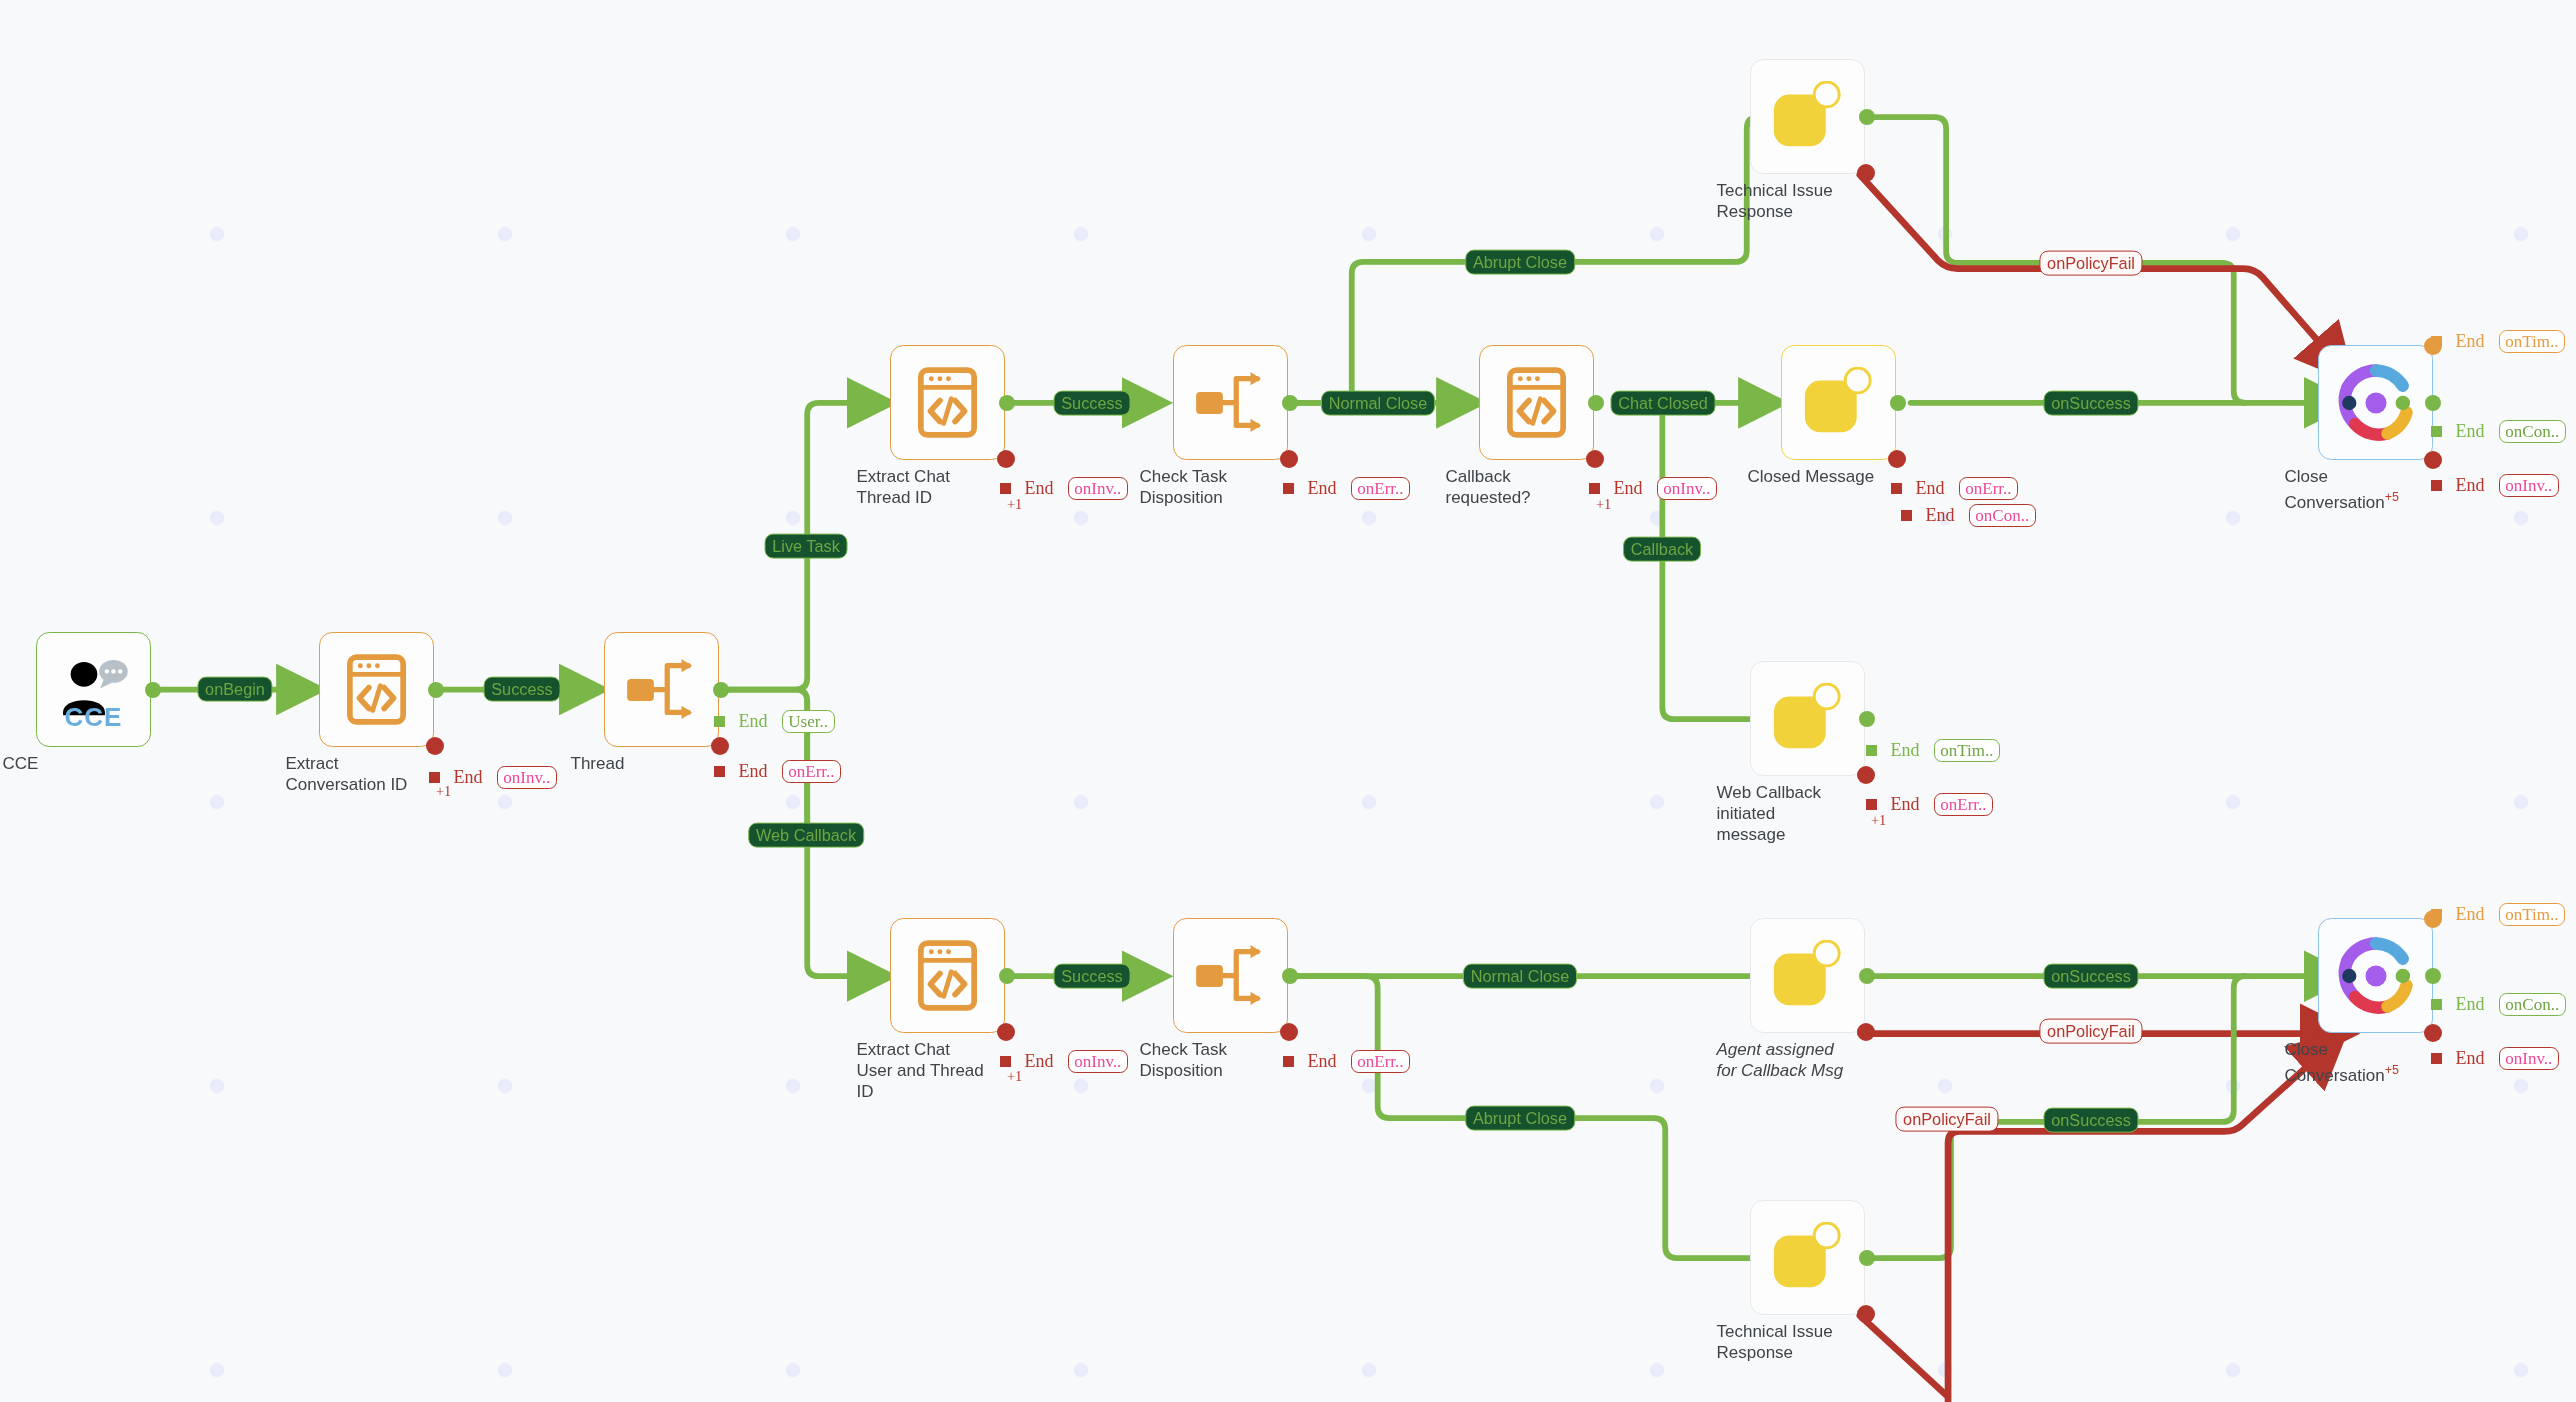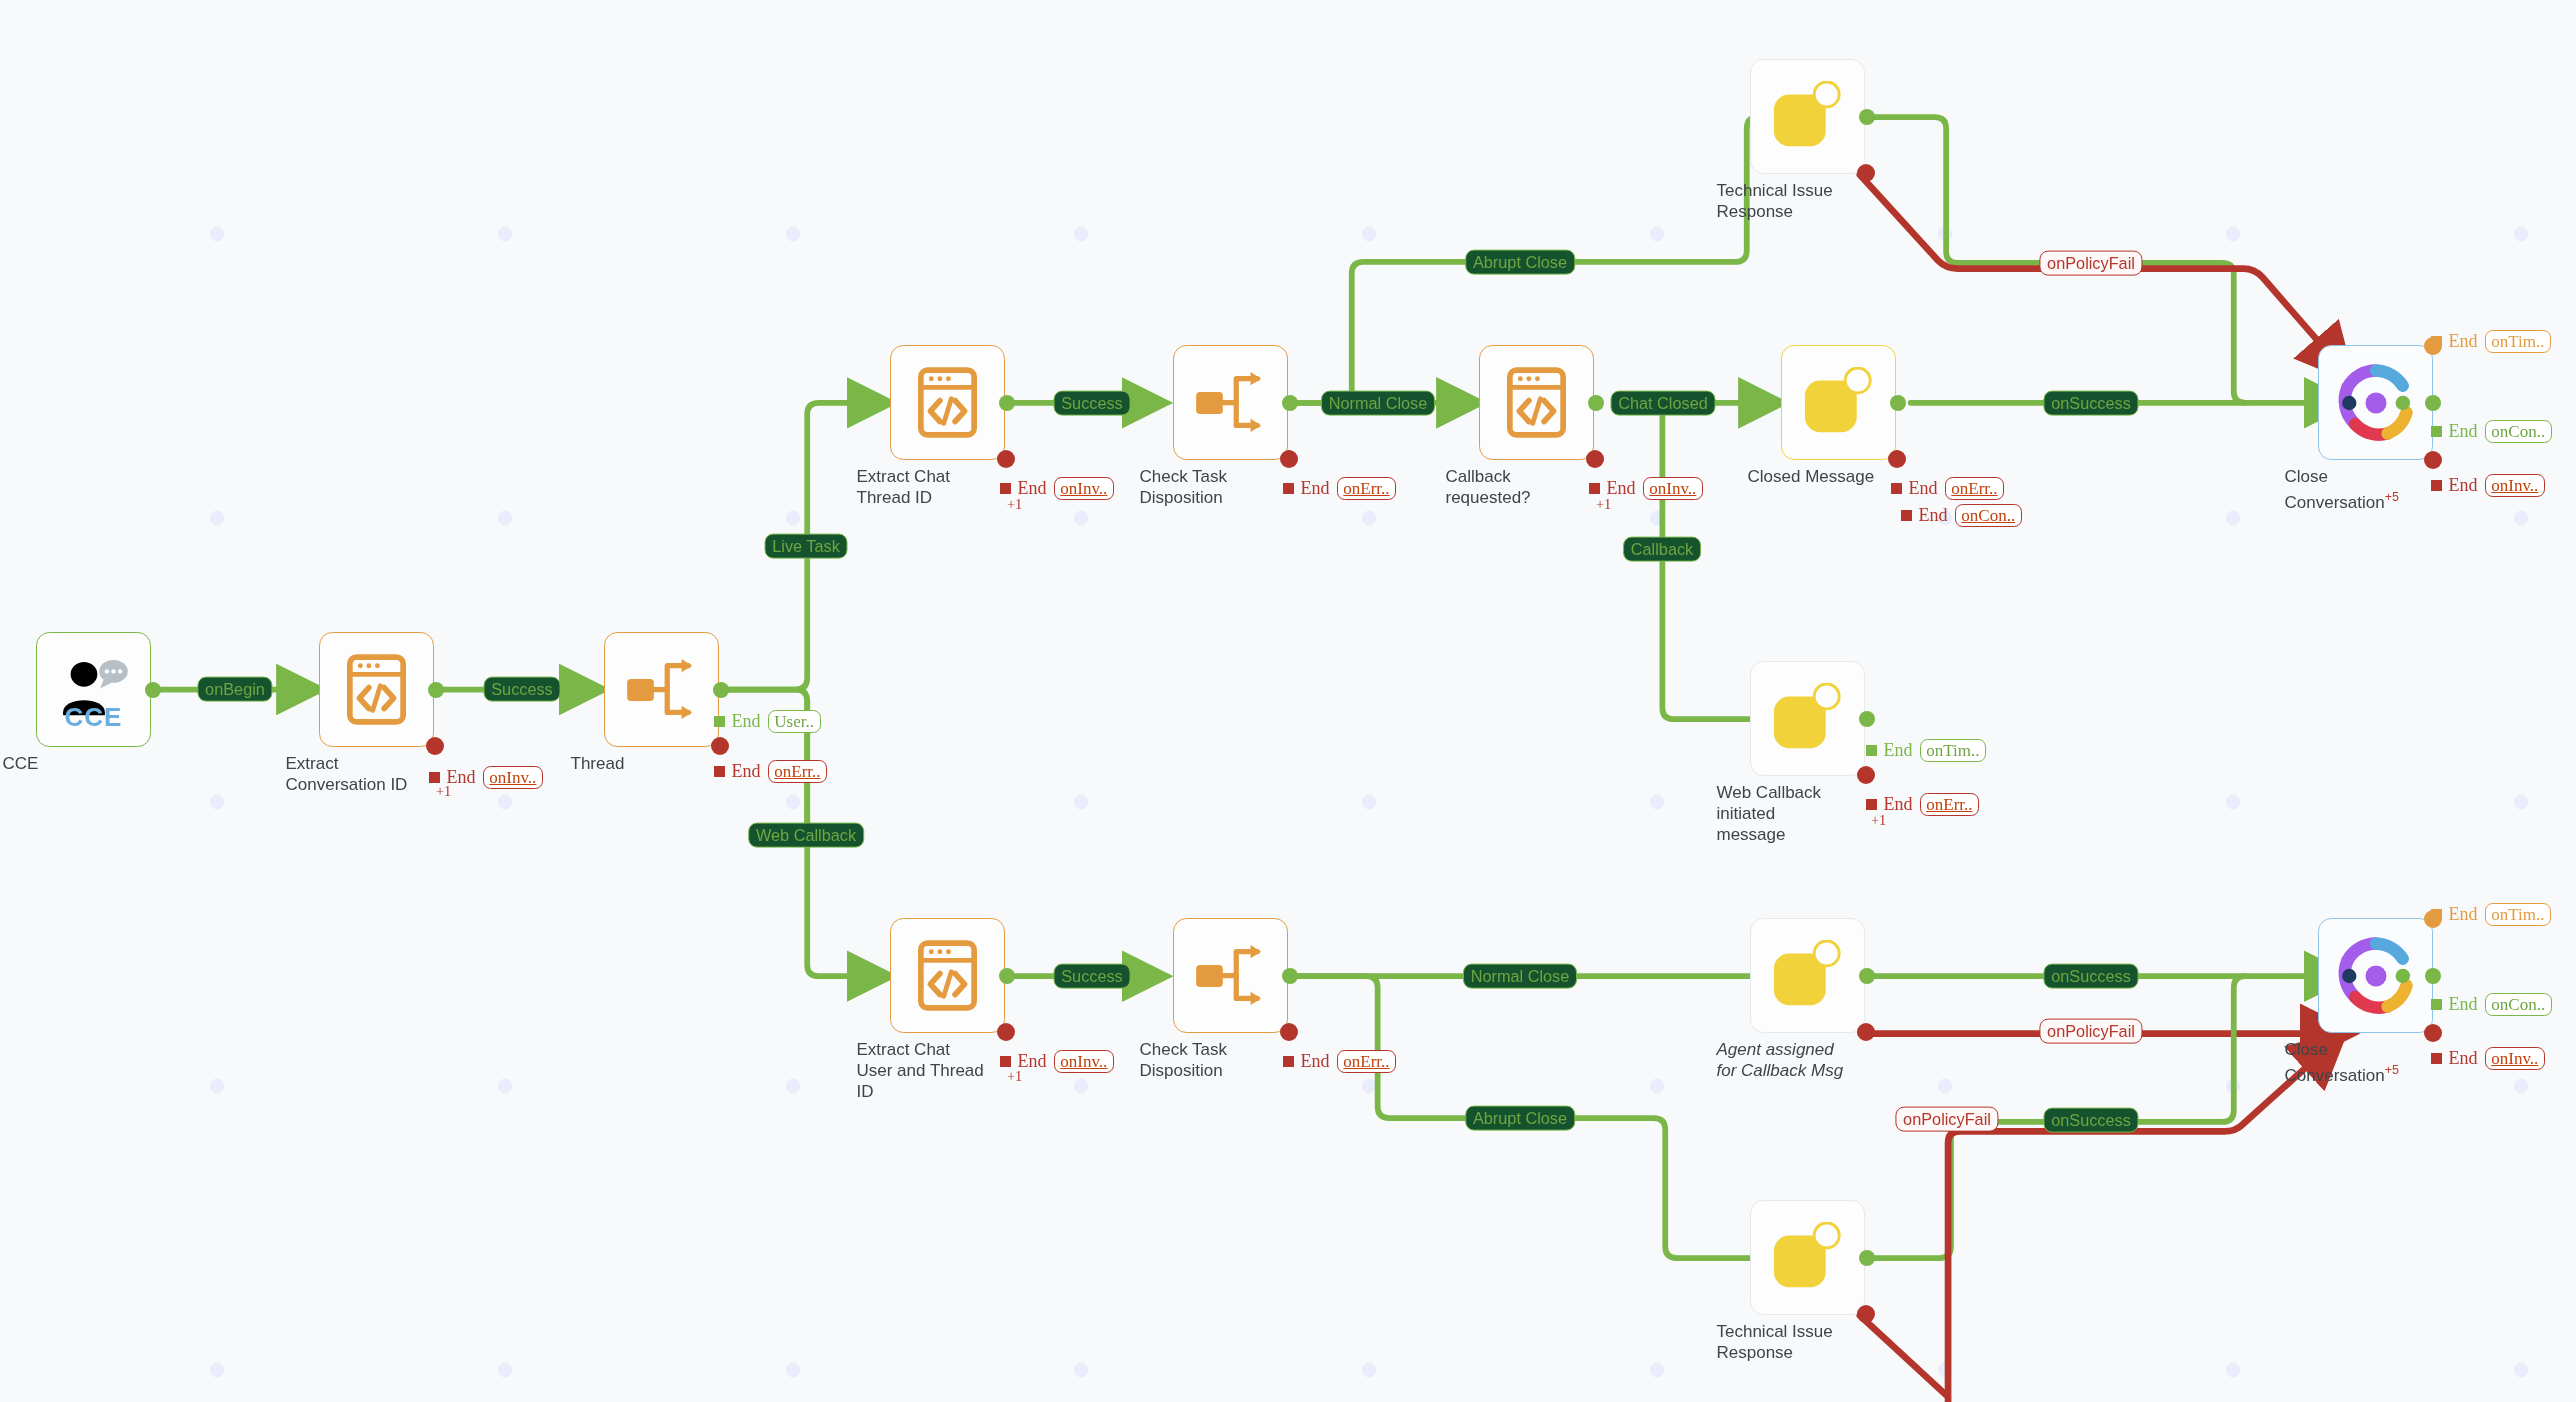"End" .endstub { gap: 7px -> 14px }
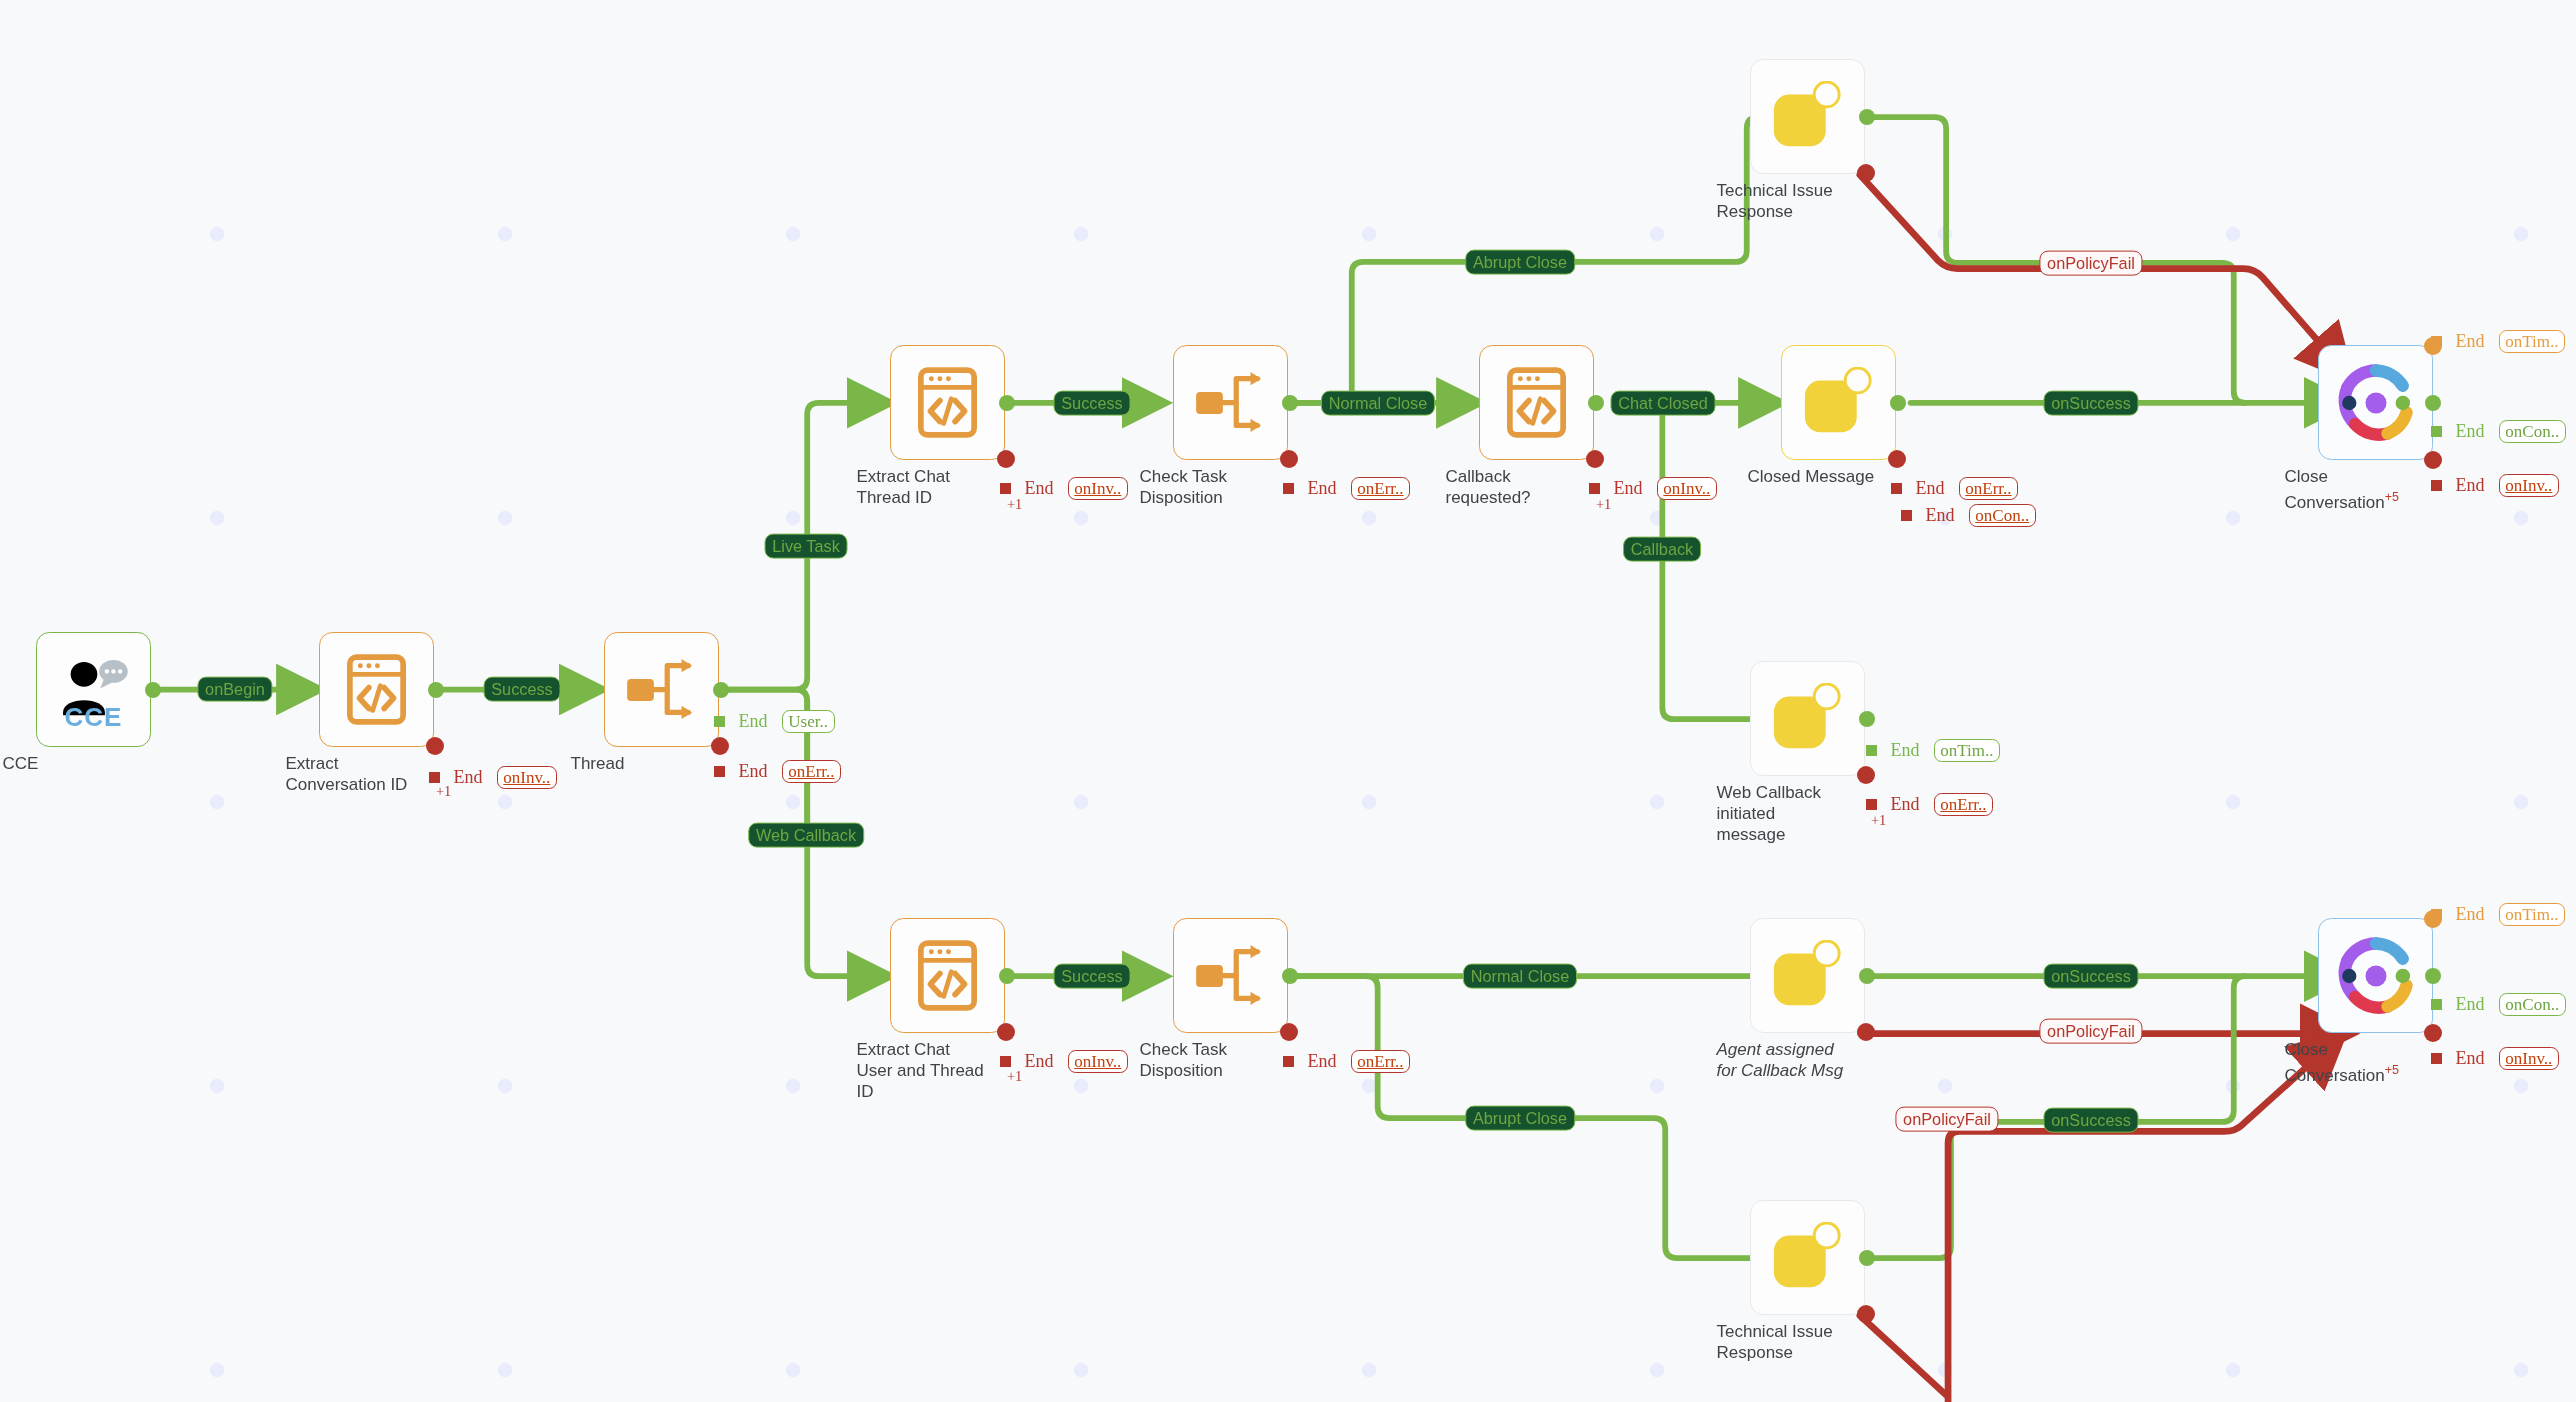"onInv.." .endstub.r .endpill { color: #c2410c -> #ec4899; text-decoration: underline -> none }
